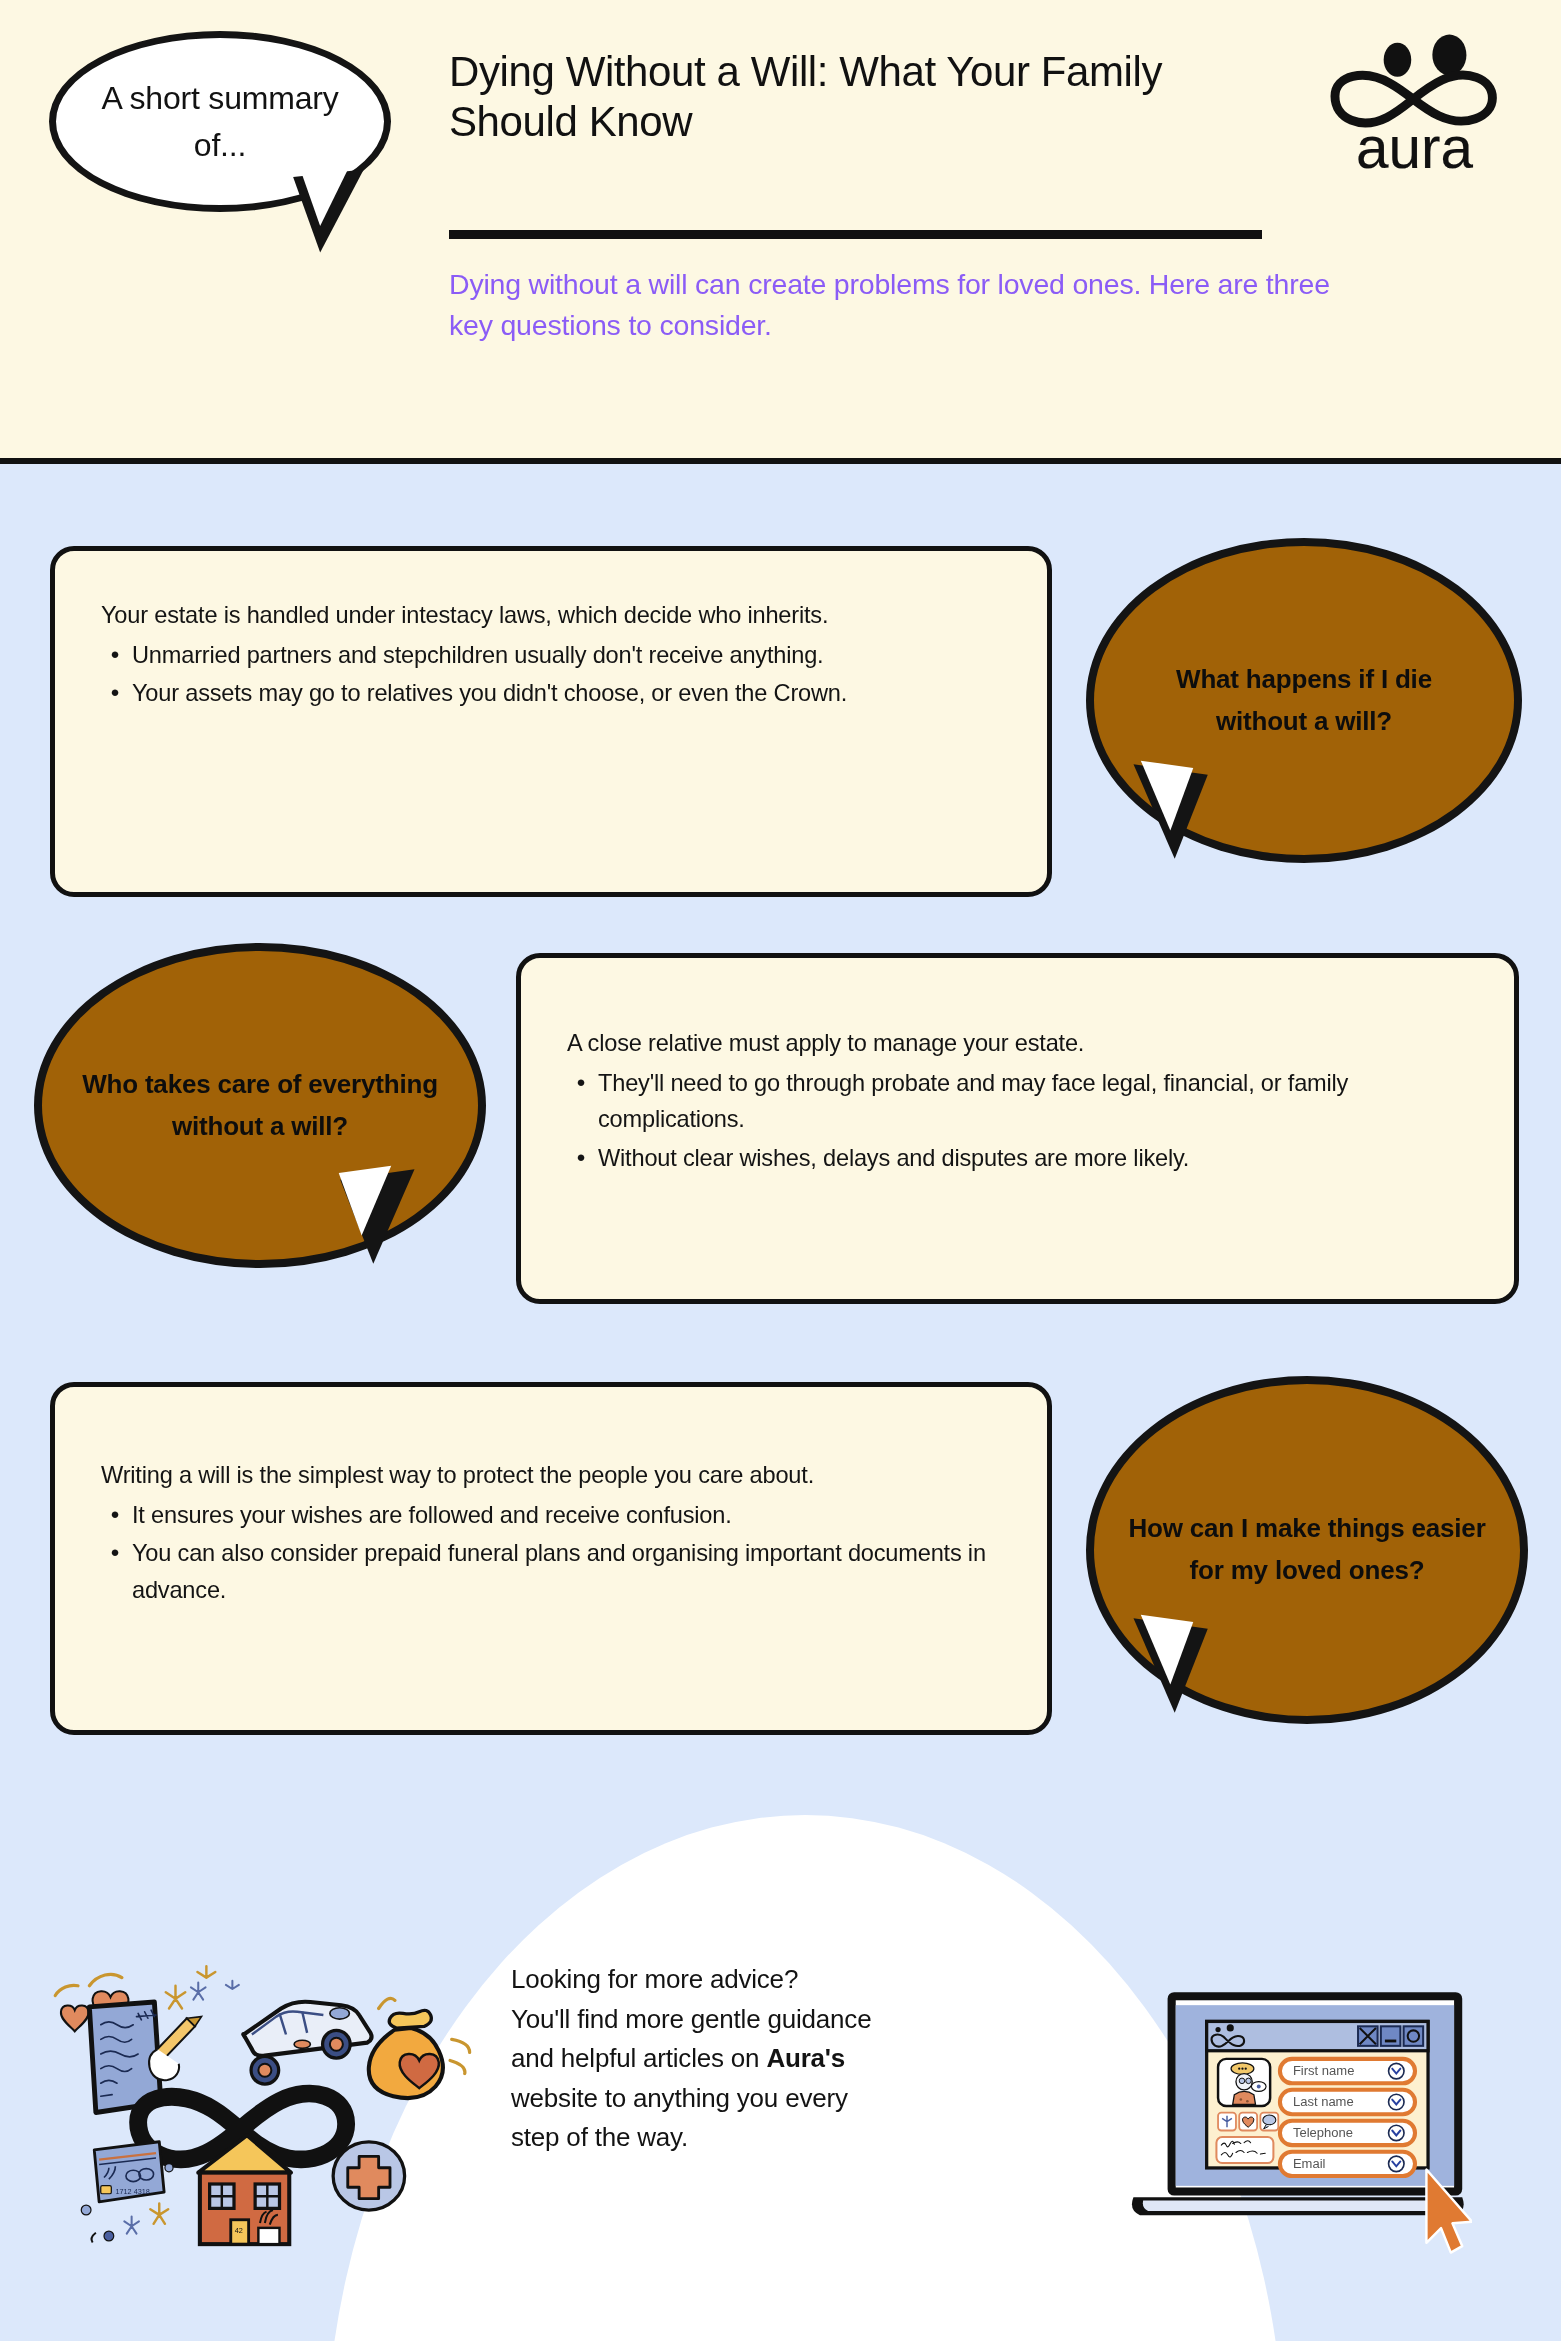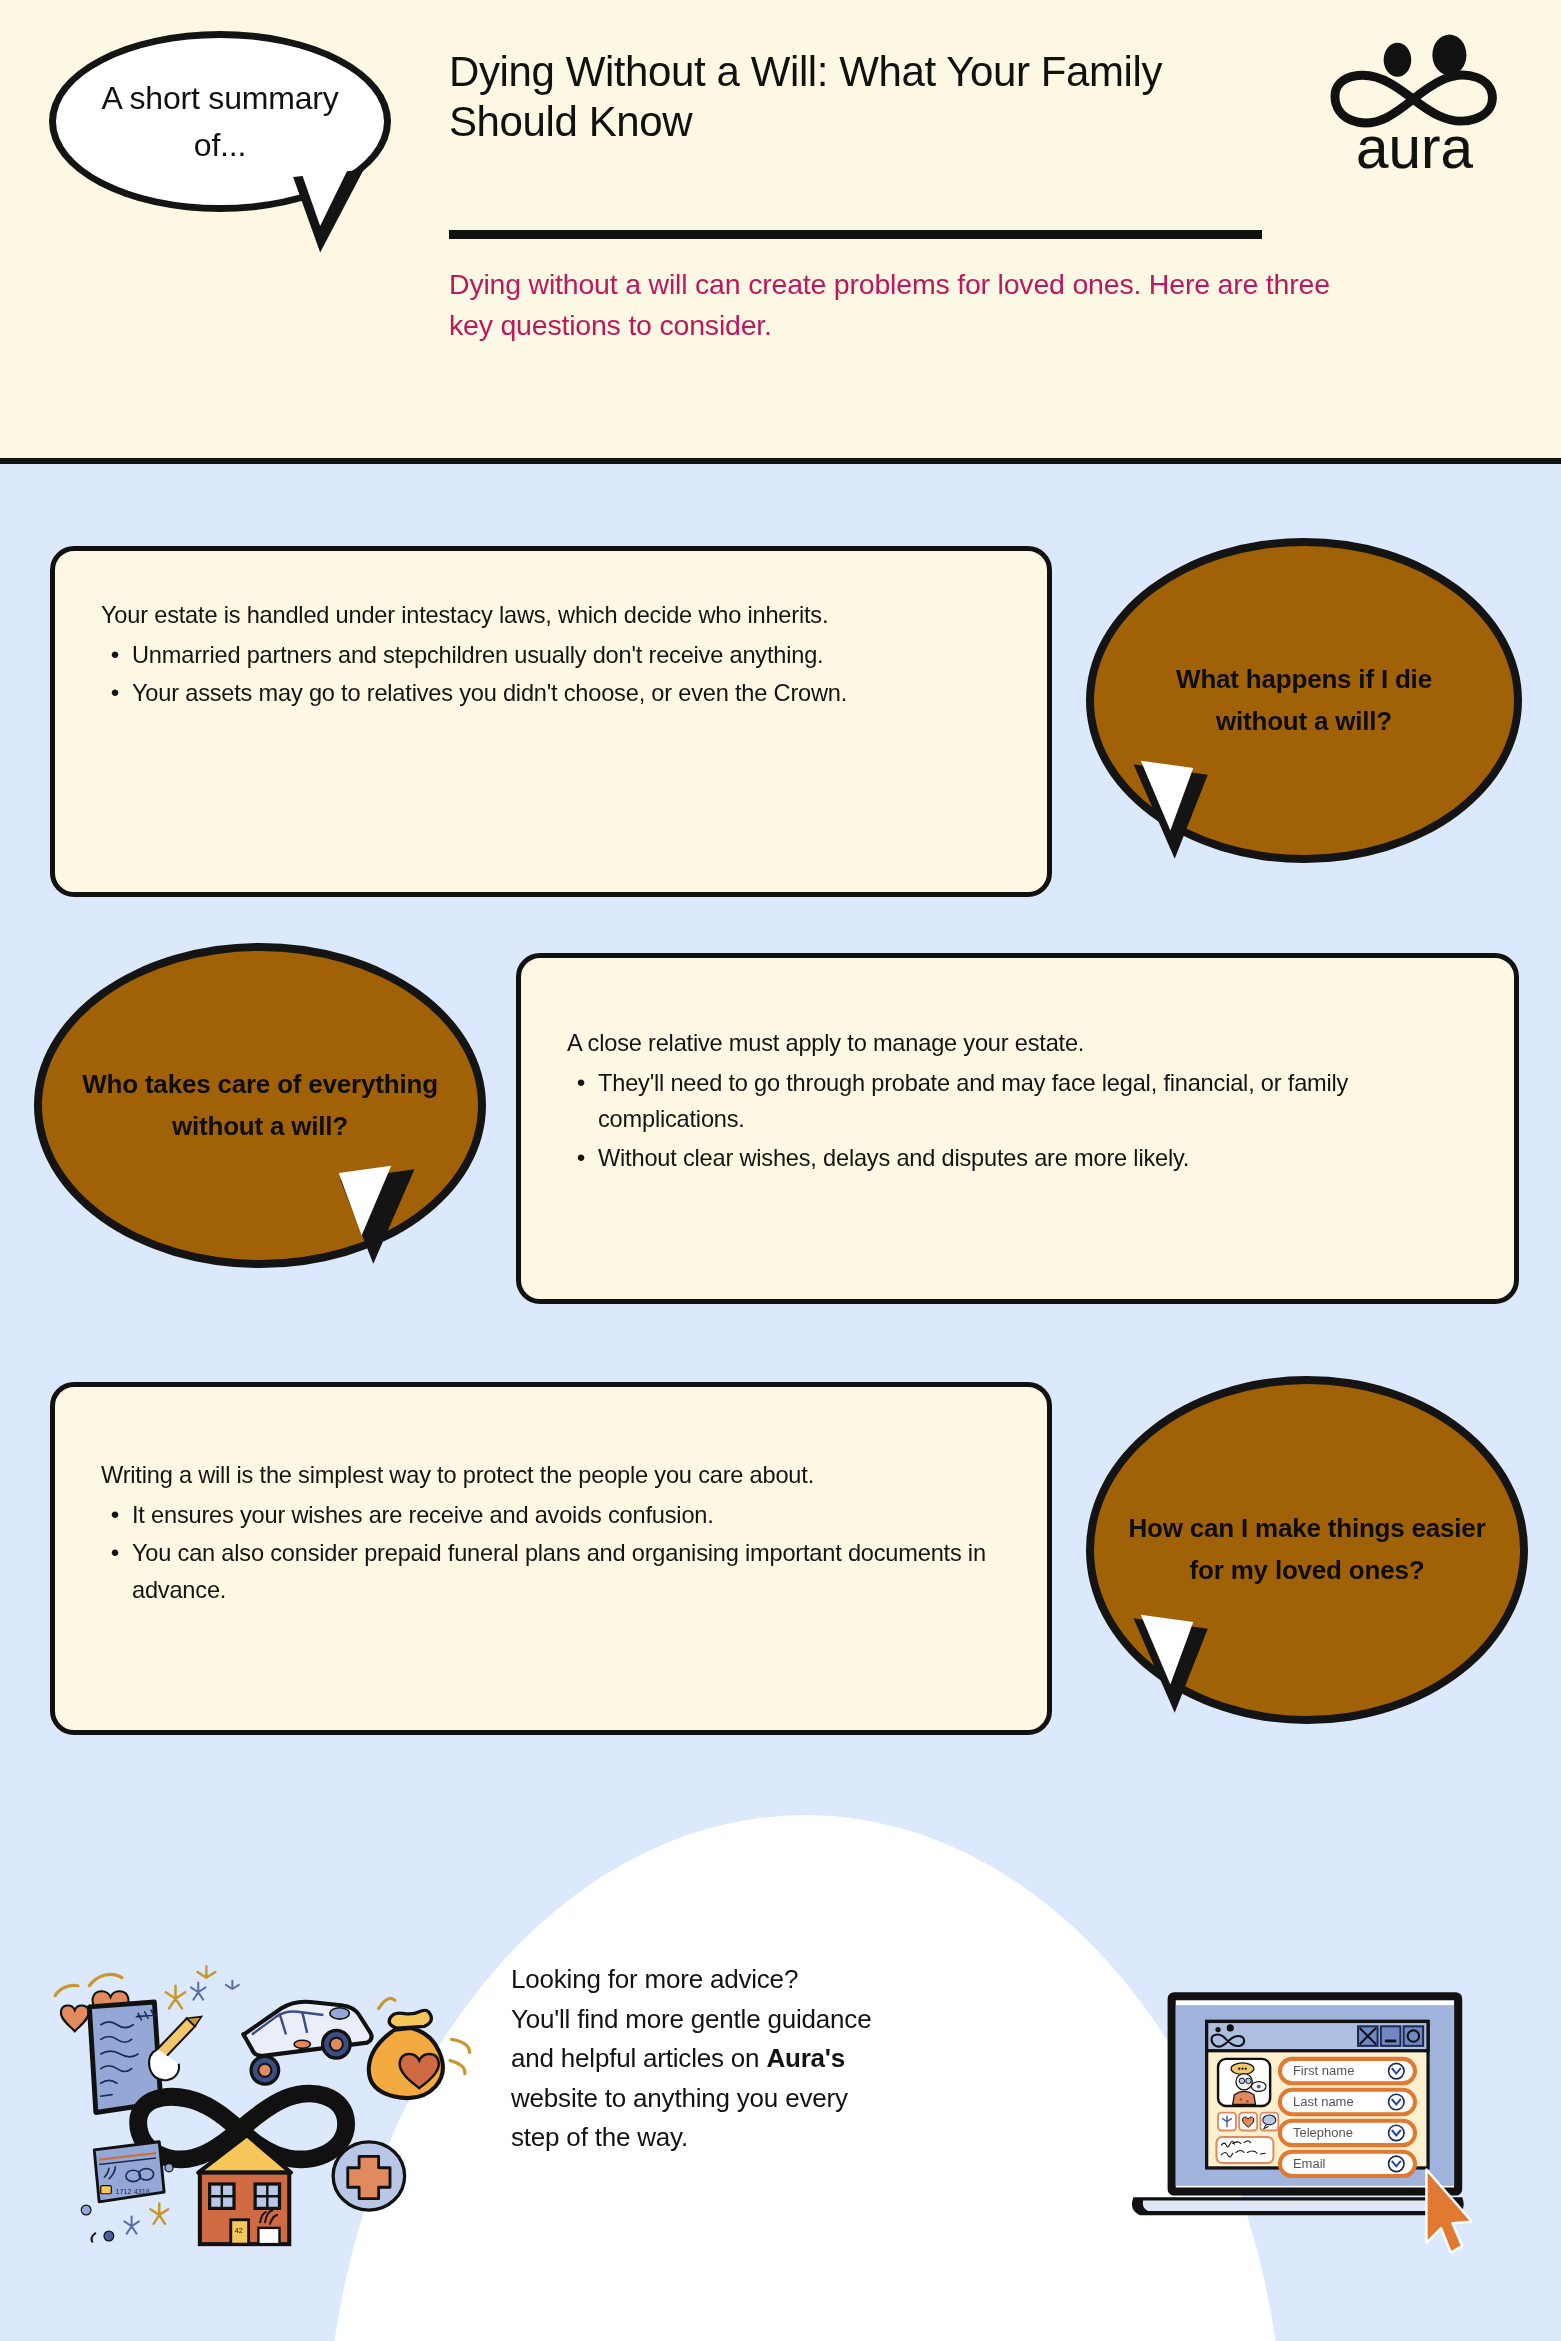"Dying without a will can" .head-sub { color: #be185d -> #8b5cf6 }
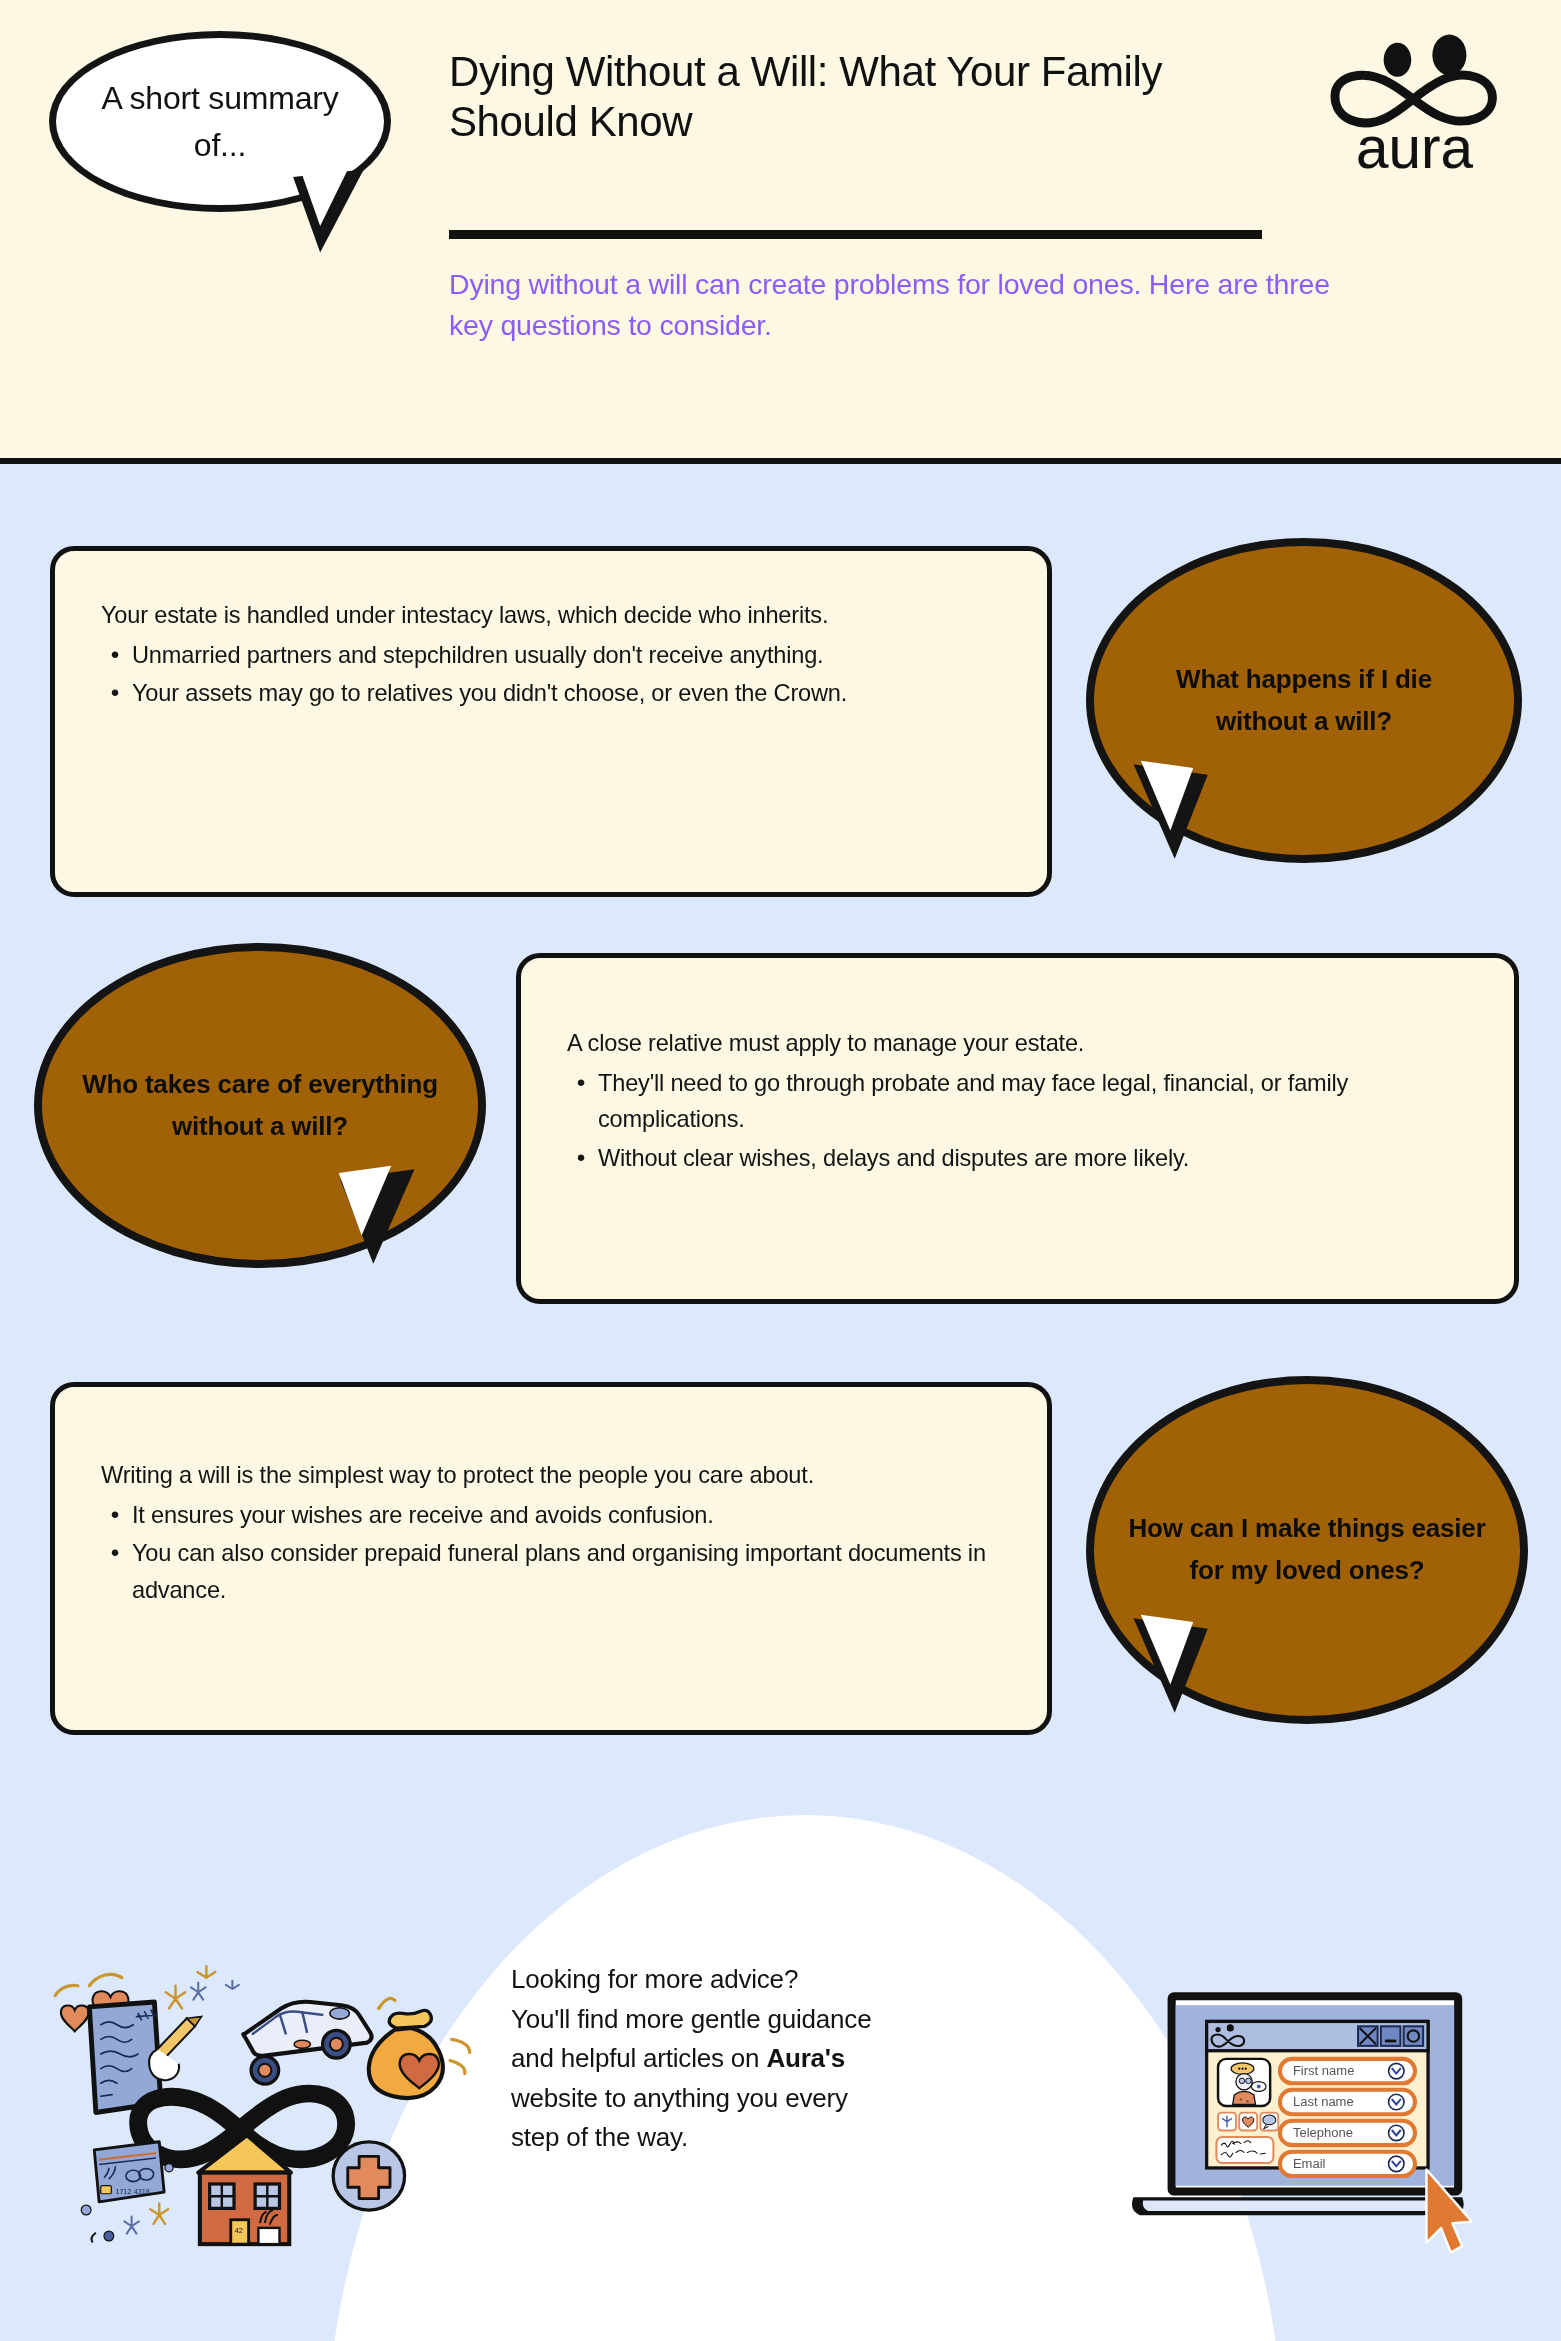"It ensures your wishes are" li { text: receive and avoids -> followed and receive }
